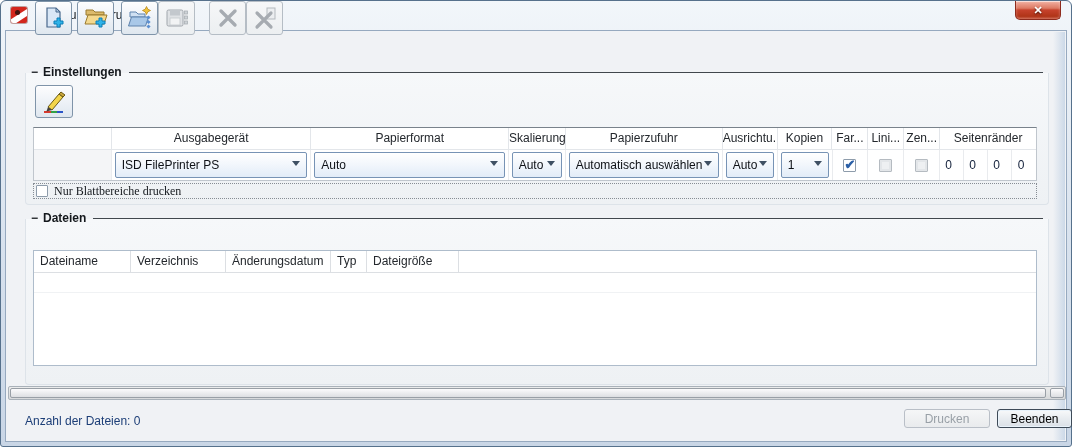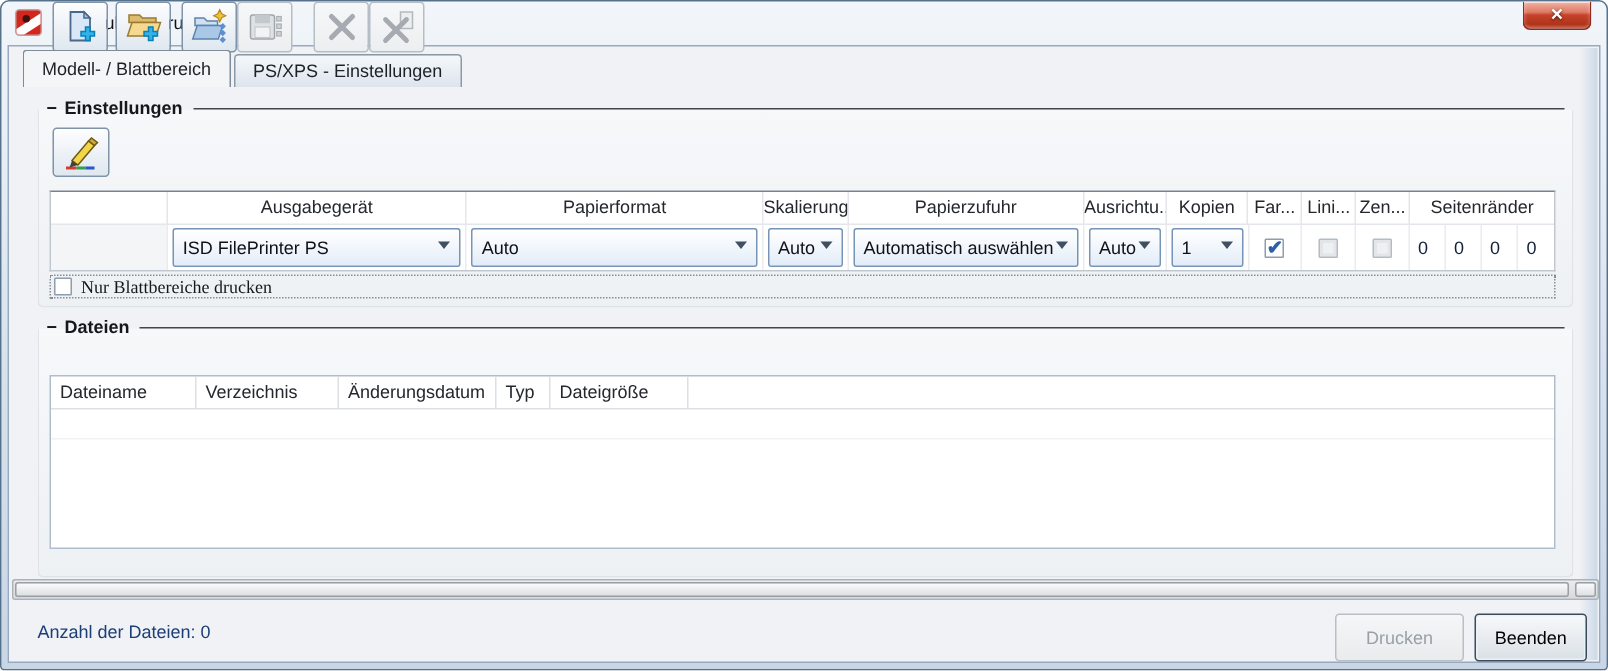"Modell- / Blattbereich" div.tabs { html: <div> <div>Modell- / Blattbereich</div> <div>PS/XPS - Einstellungen</div> </div> -> none }
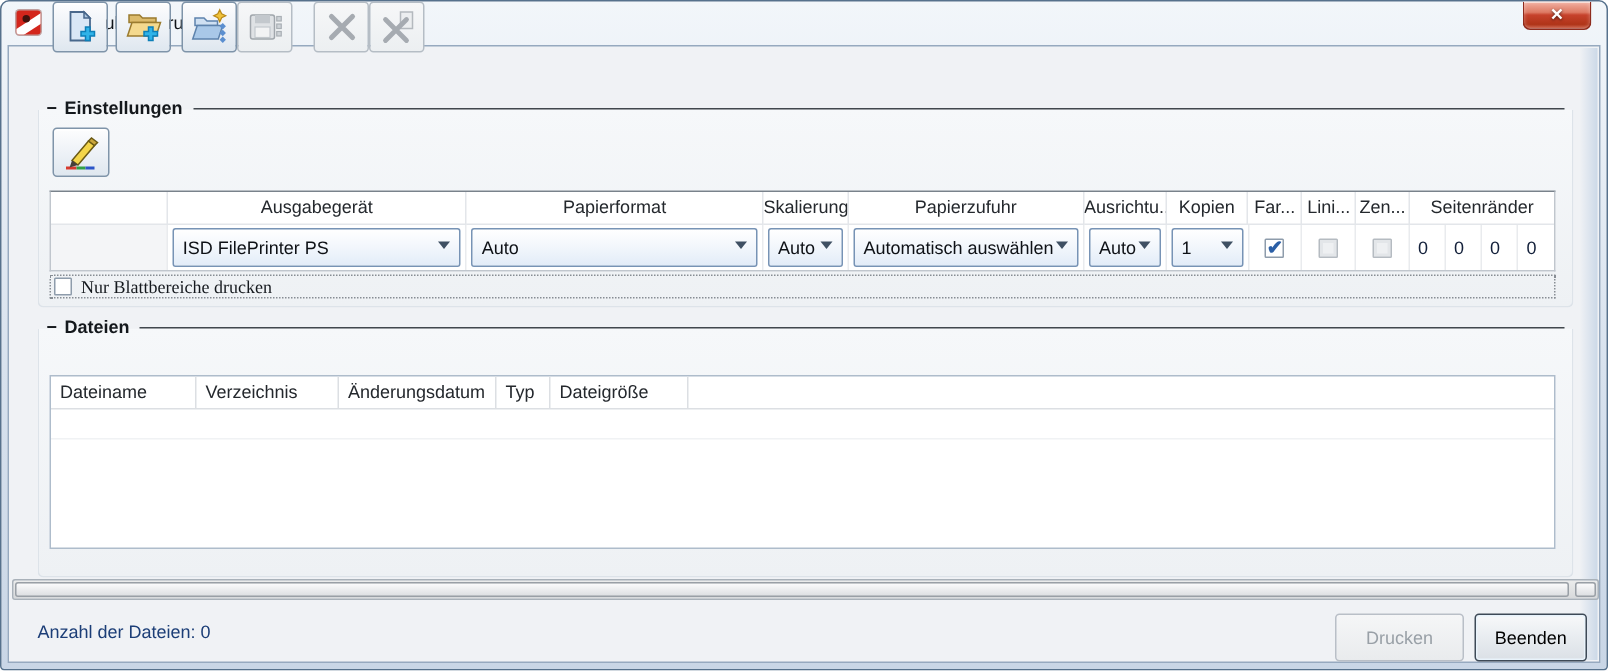"Drucken" .btn { height: 32px -> 19px; margin-left: none -> 14px }
